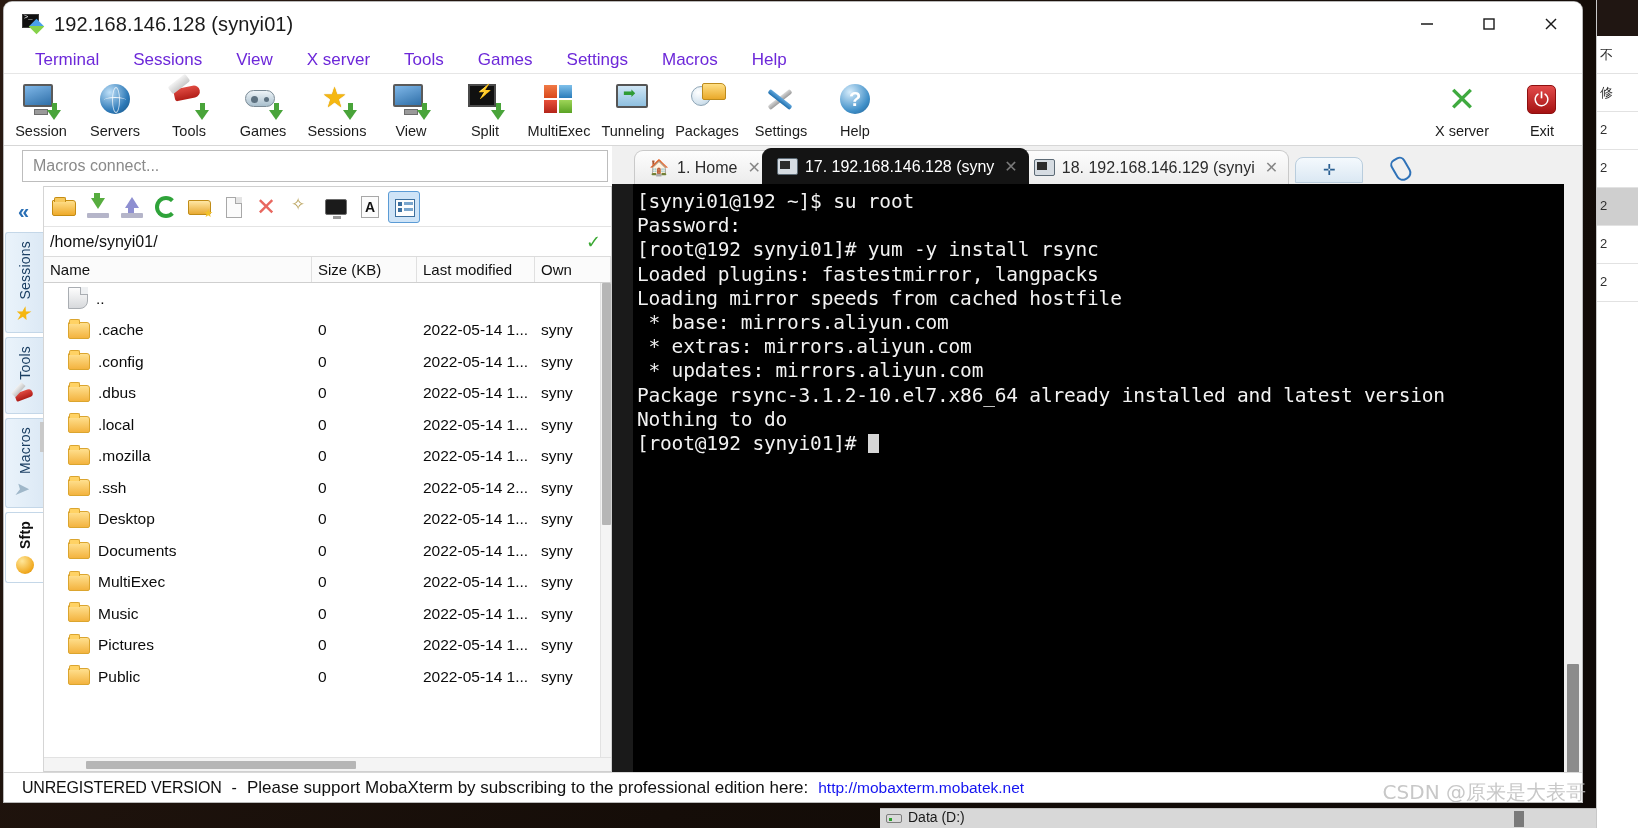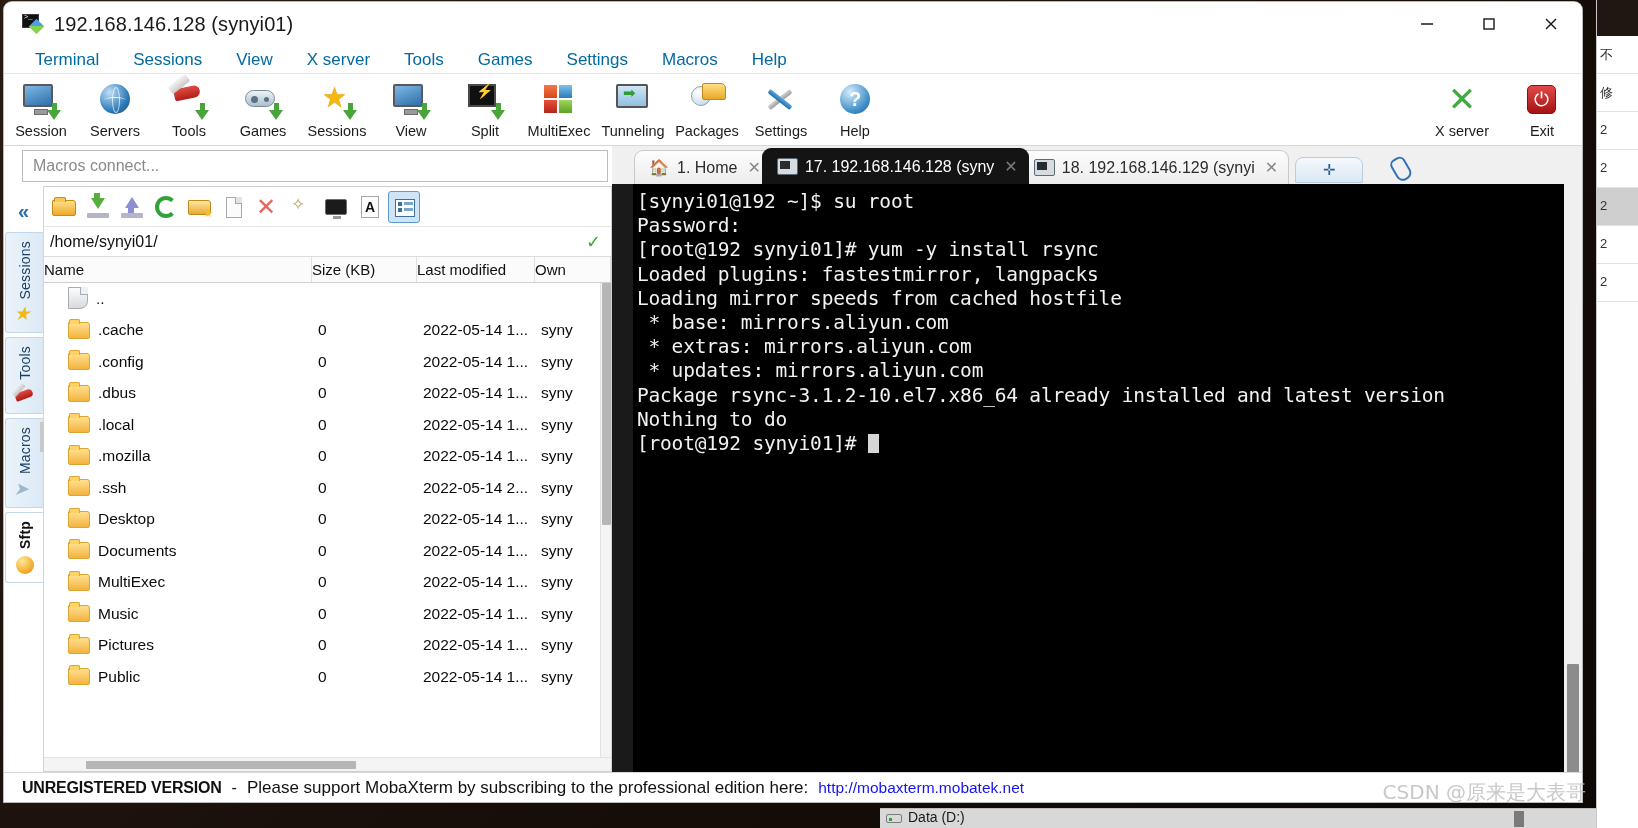"Terminal" #menubar .mi { color: #0369a1 -> #6d28d9 }
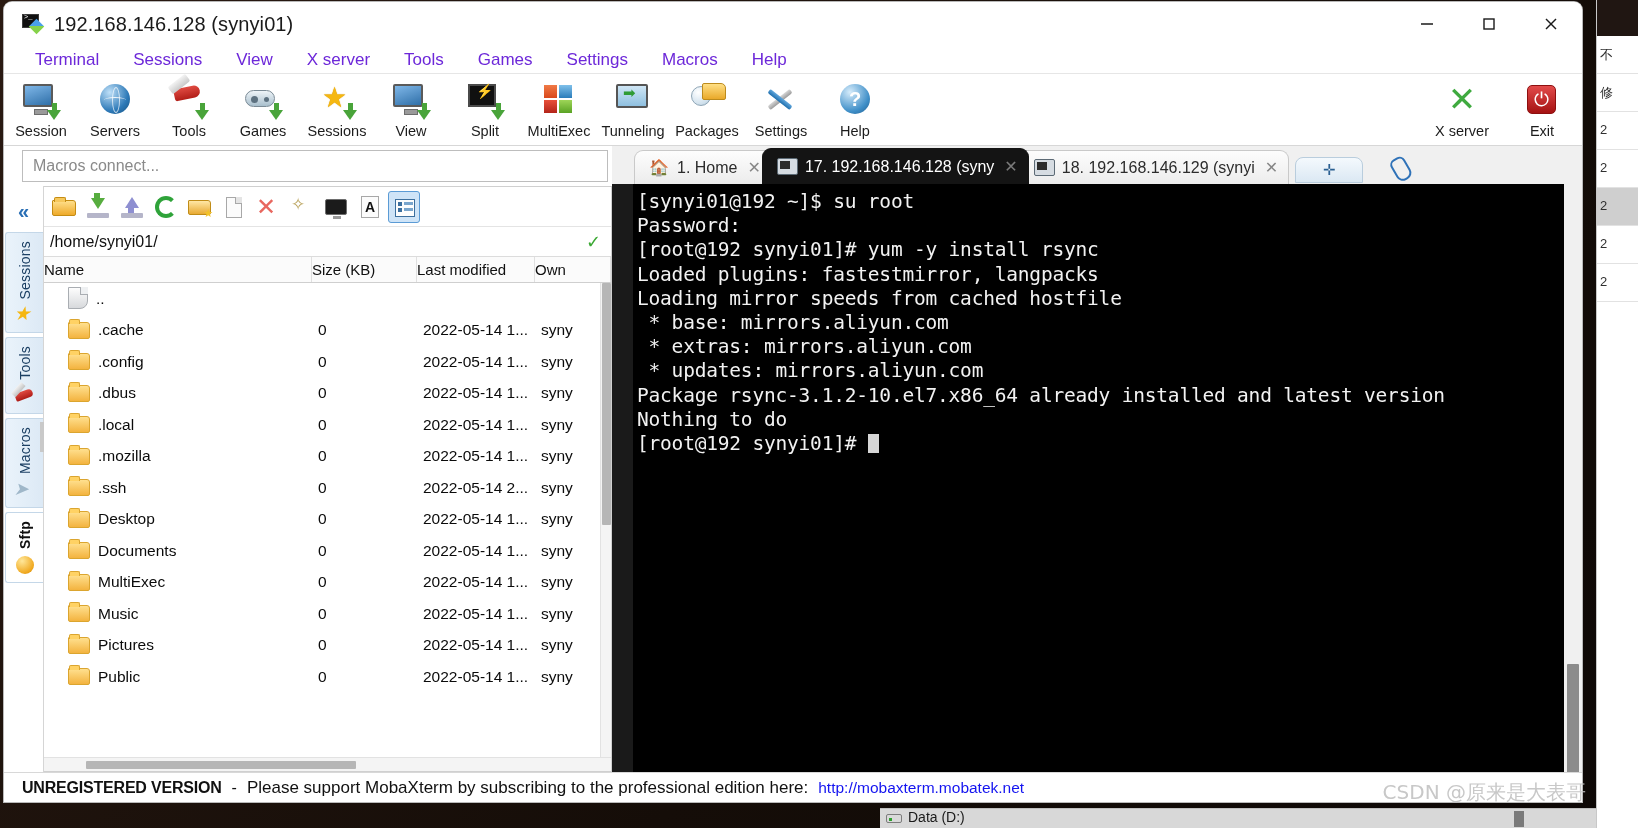"Name" #sftp-head .c { padding-left: none -> 6px }
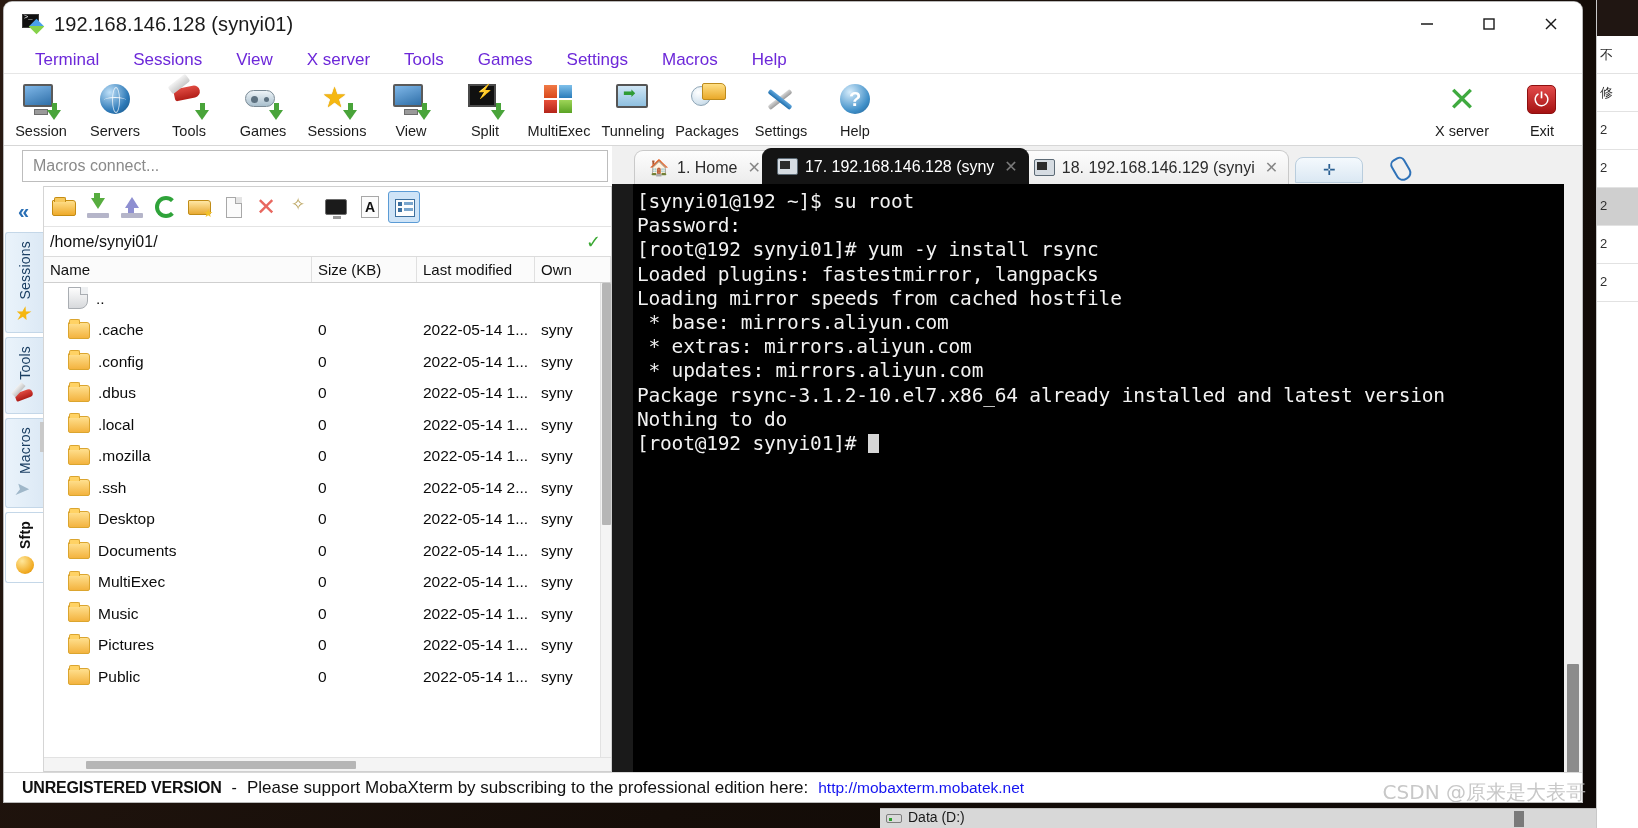"UNREGISTERED VERSION" #unreg { font-weight: bold -> normal }
